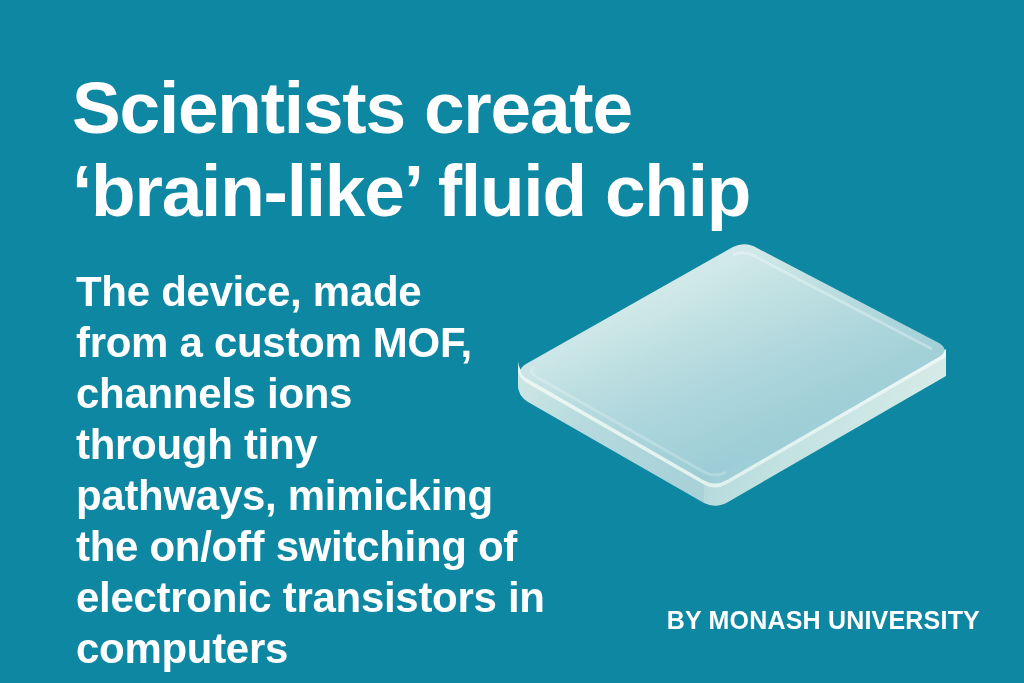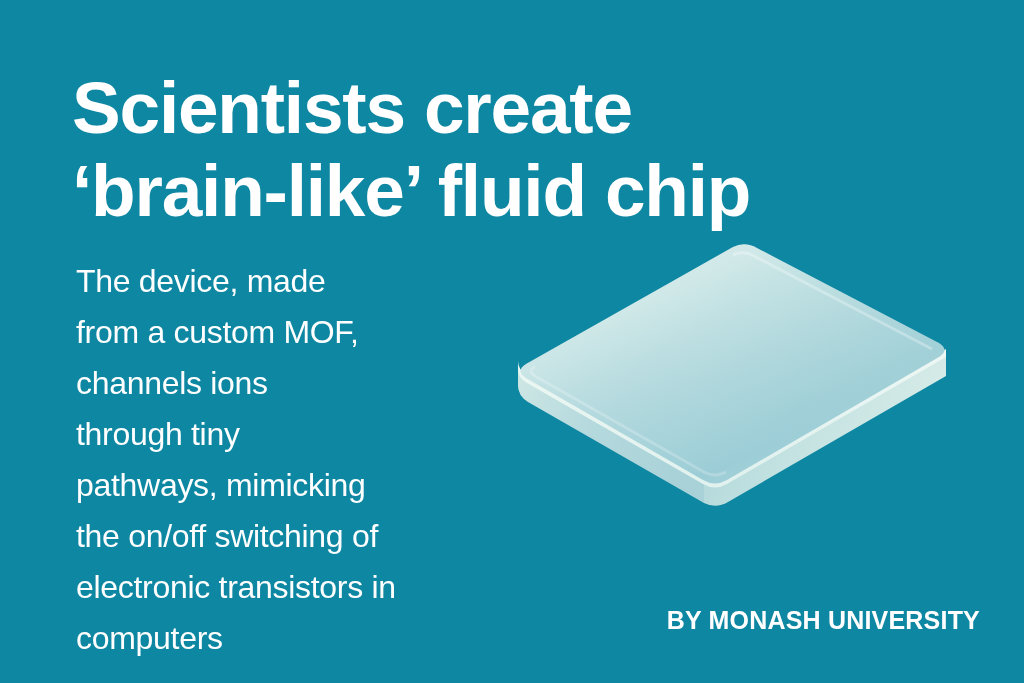"The device, made" #body-copy { font-size: 32px -> 42px; font-weight: normal -> bold }
